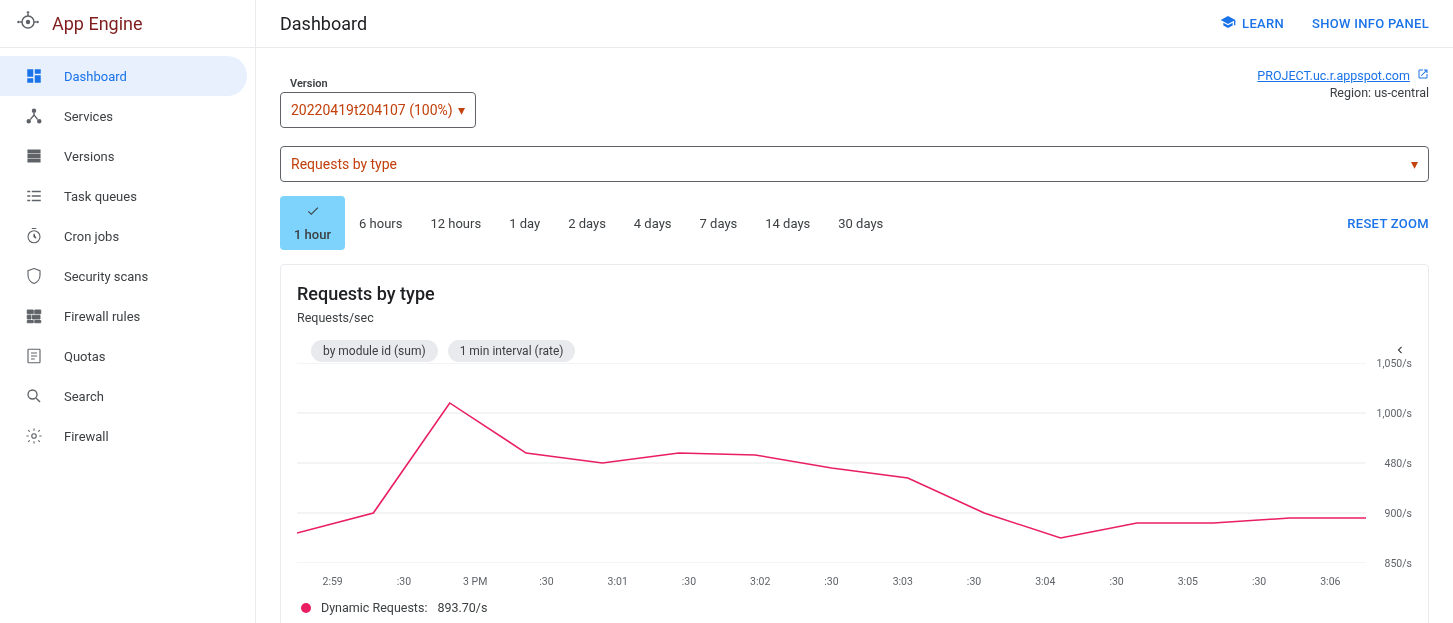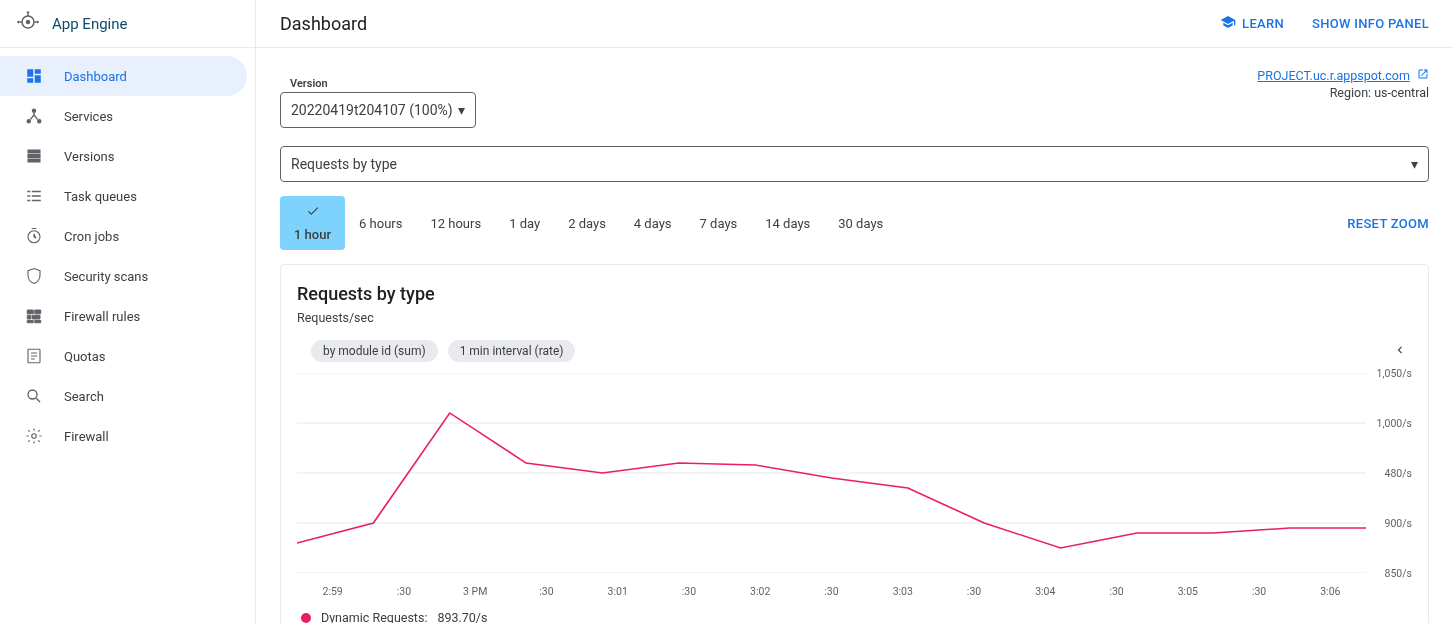"App Engine" .sidebar-header .title { color: #0c4a6e -> #7f1d1d; font-size: 15px -> 18px }
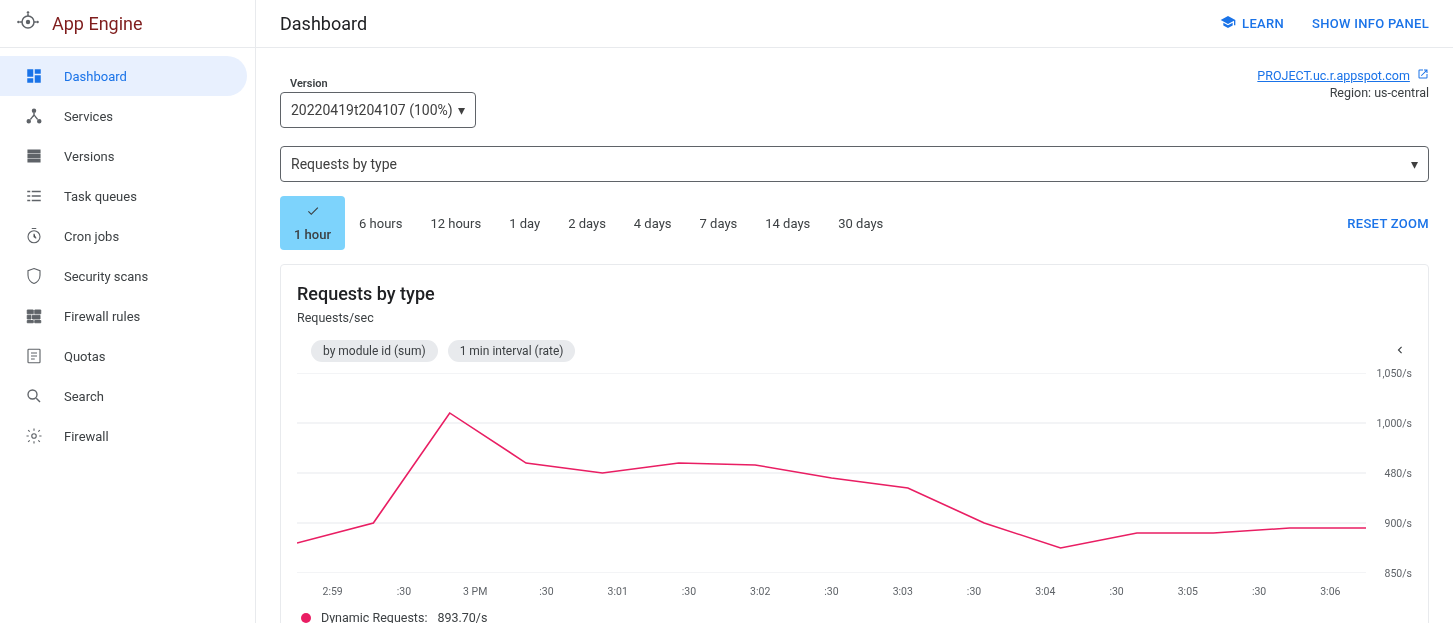"20220419t204107 (100%)" .dropdown { color: #404040 -> #c2410c }
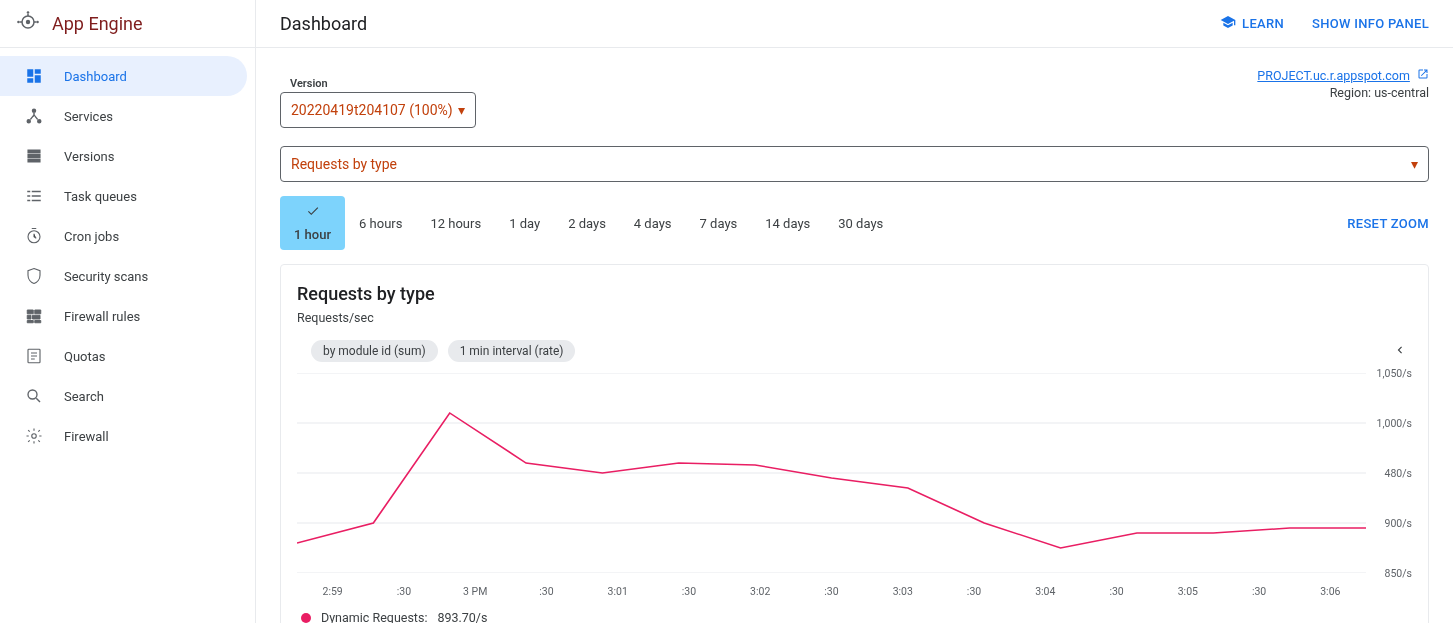"by module id (sum)" .pill-row { margin-bottom: 10px -> none }
